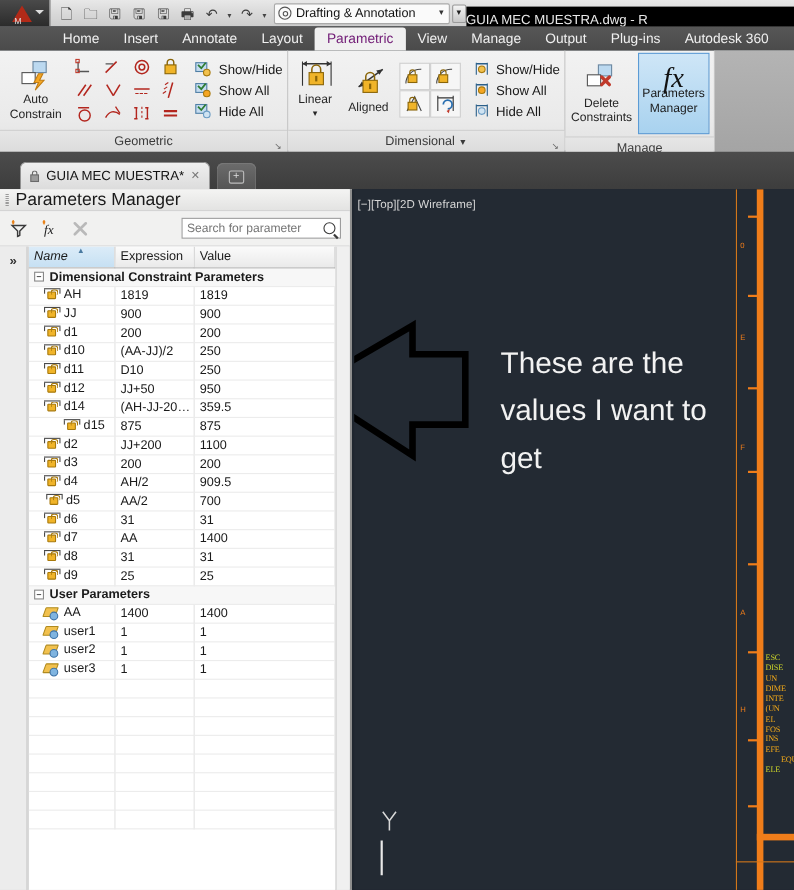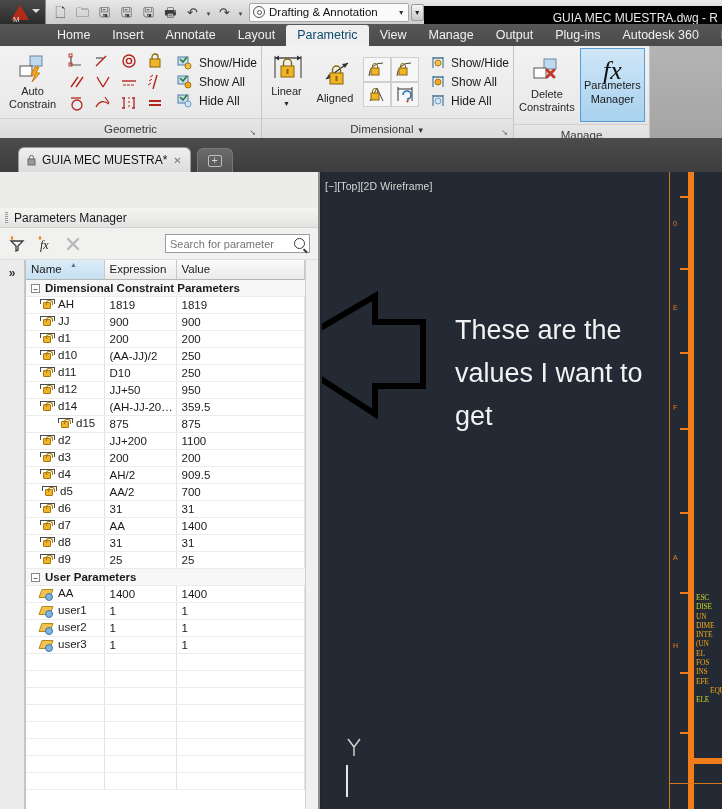"GUIA MEC MUESTRA.dwg - R" div.blackfill { justify-content: flex-end -> none }
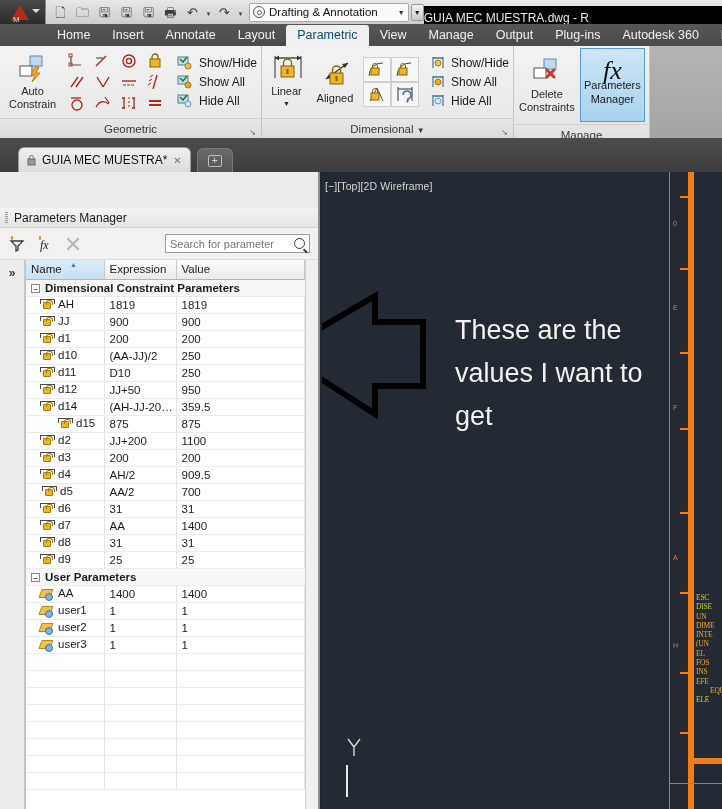"Parametric" .tab.active { color: #0c4a6e -> #701a75 }
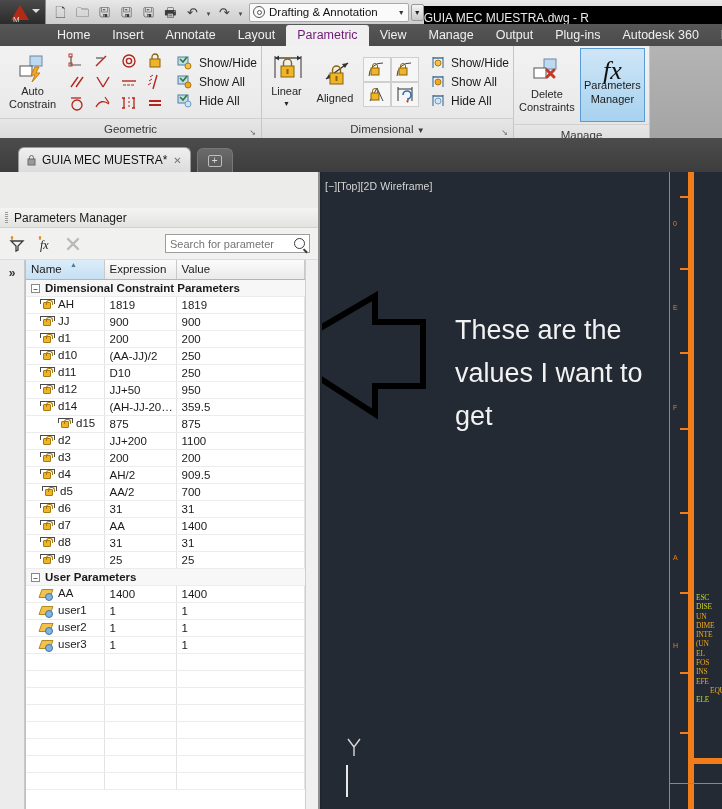"Parameters Manager" .pal-header { font-size: 12px -> 16px; margin-top: 36px -> none }
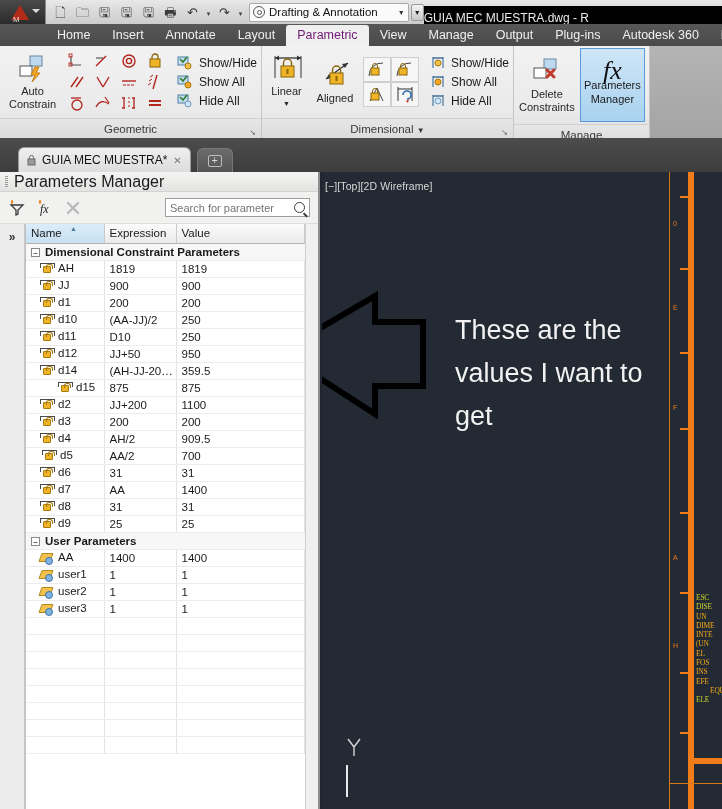"Name" table.params th.sorted { font-style: none -> italic }
